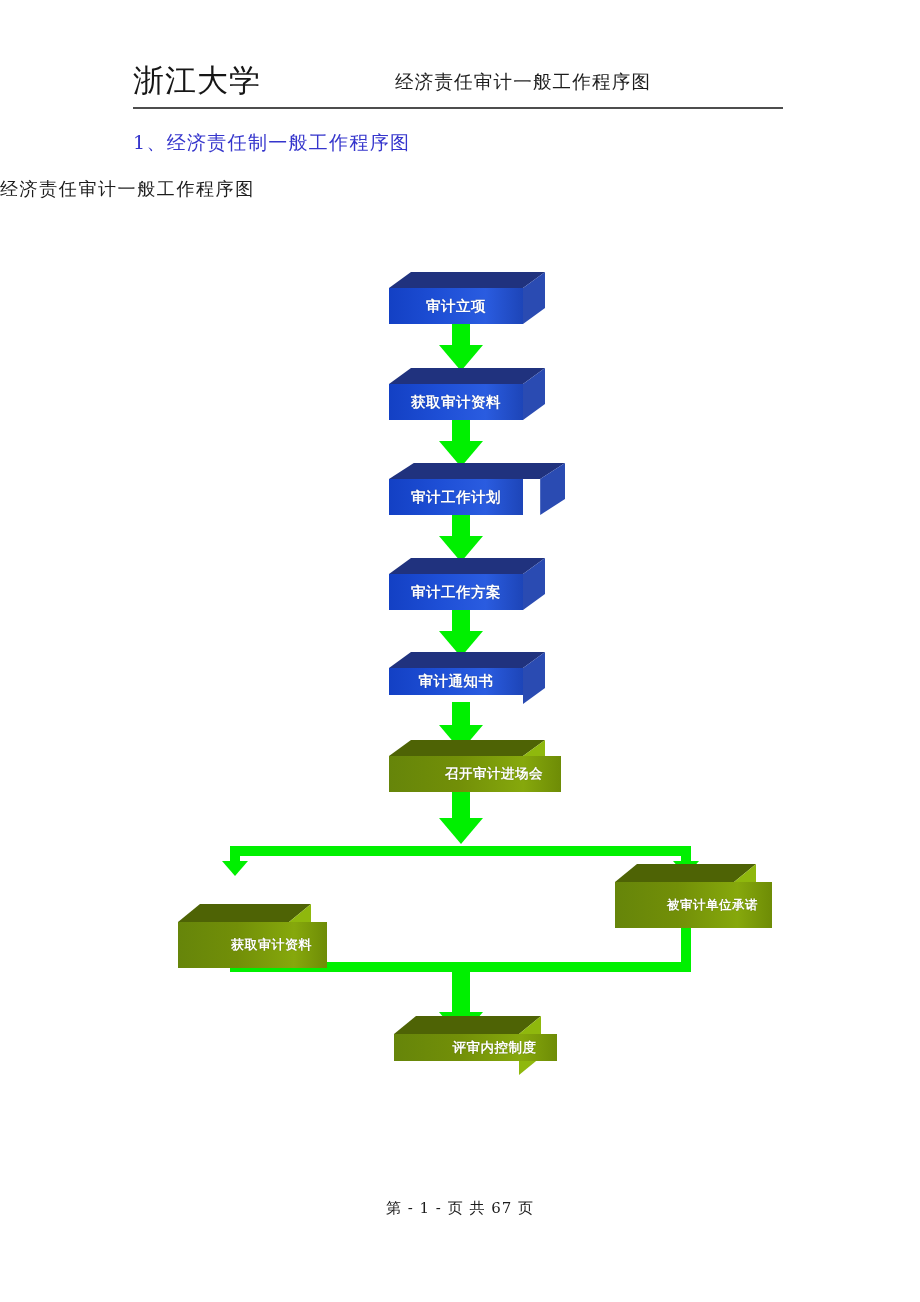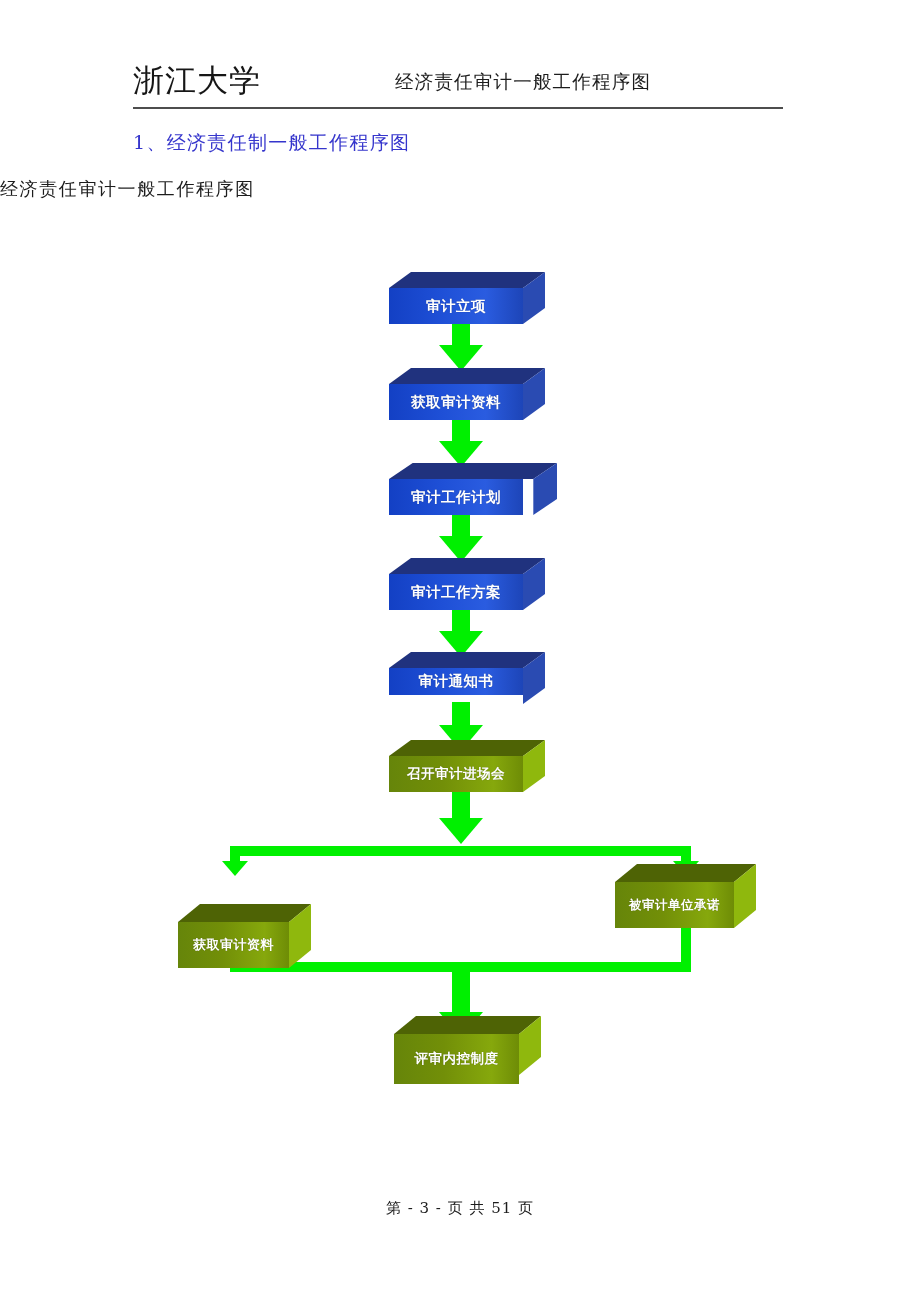"审计工作计划" div.node { padding-left: none -> 32px; width: 168px -> 144px }
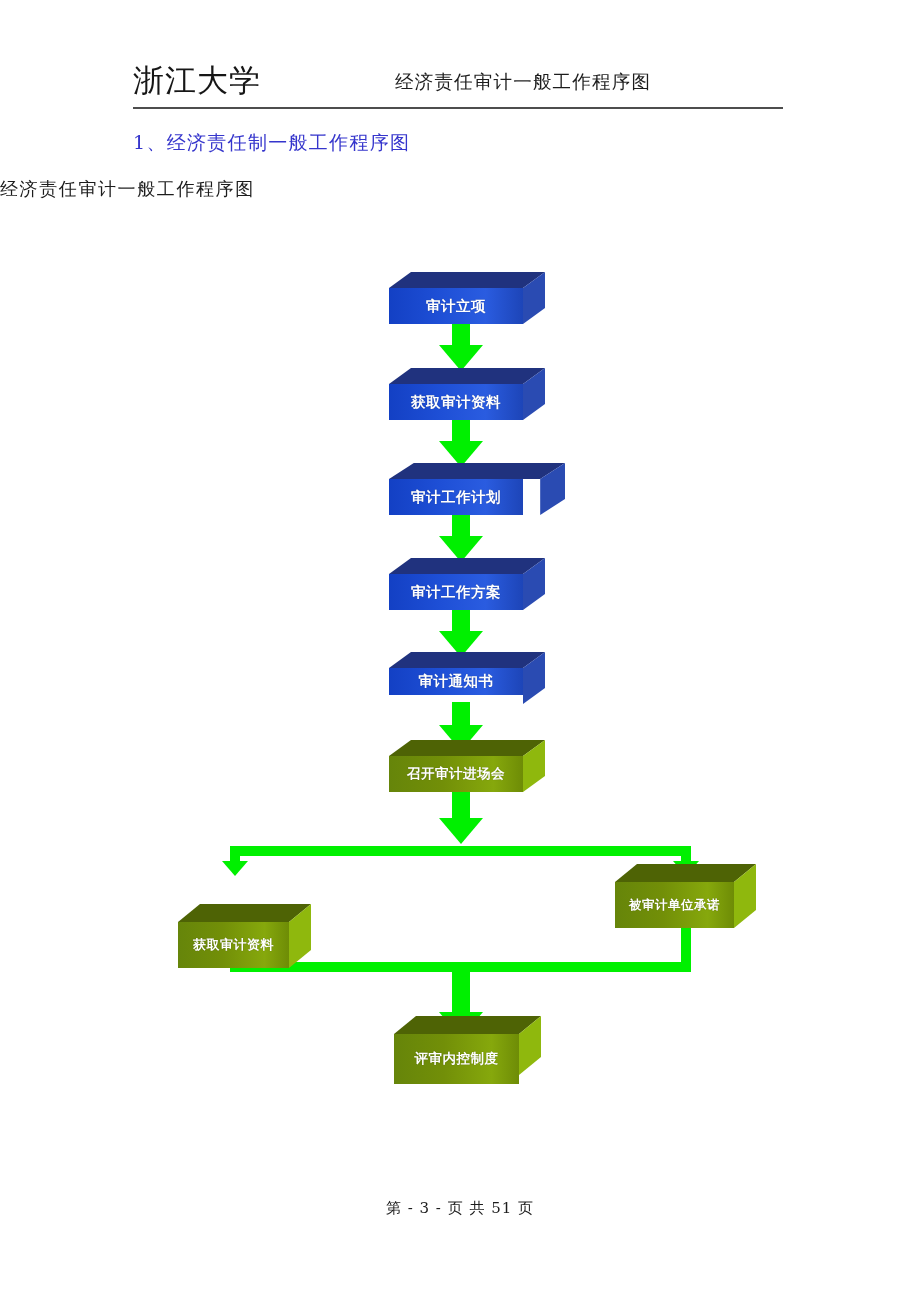"召开审计进场会" .node.olive .face-front { padding-left: none -> 38px }
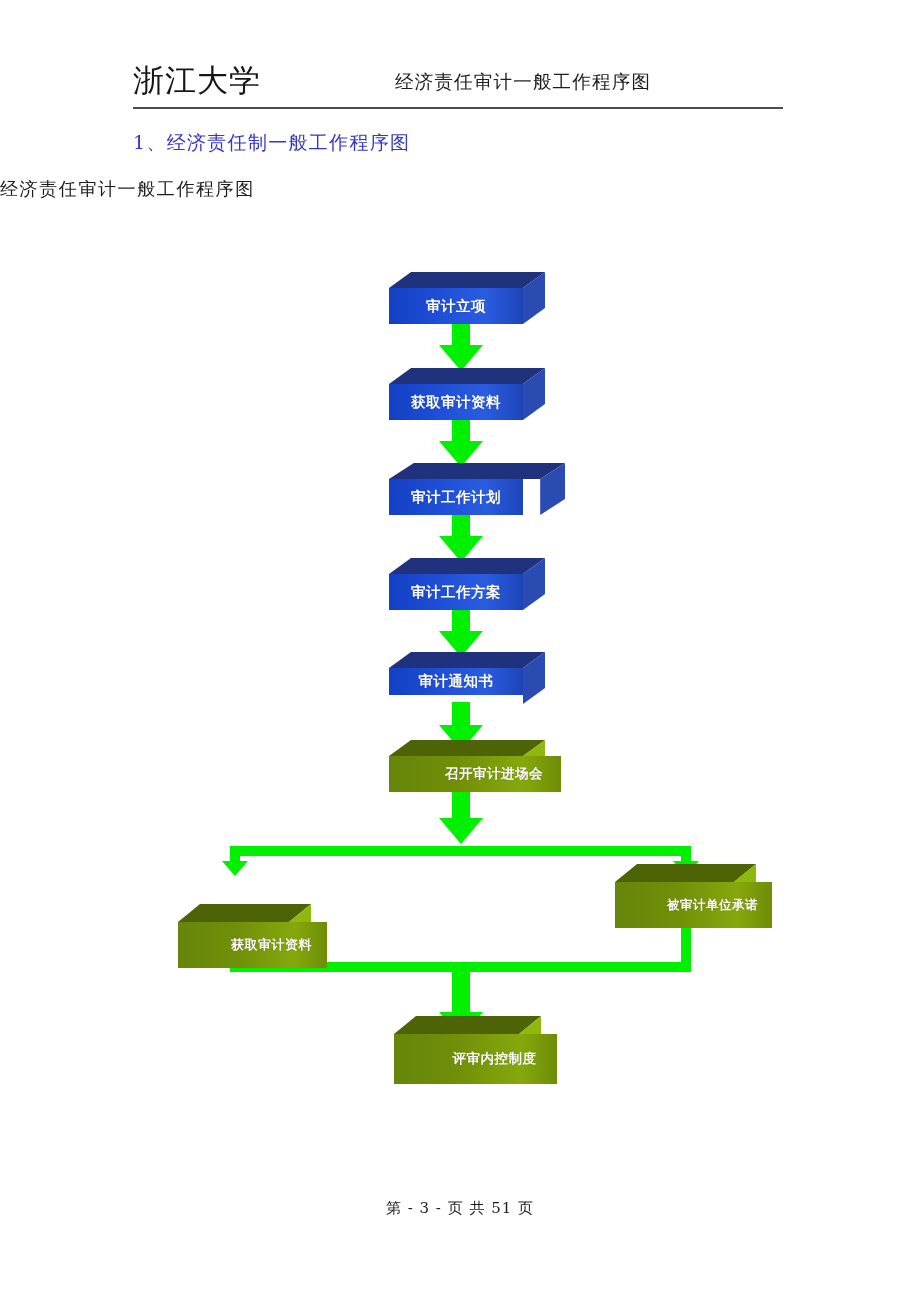"评审内控制度" div.face-front { height: 50px -> 27px }
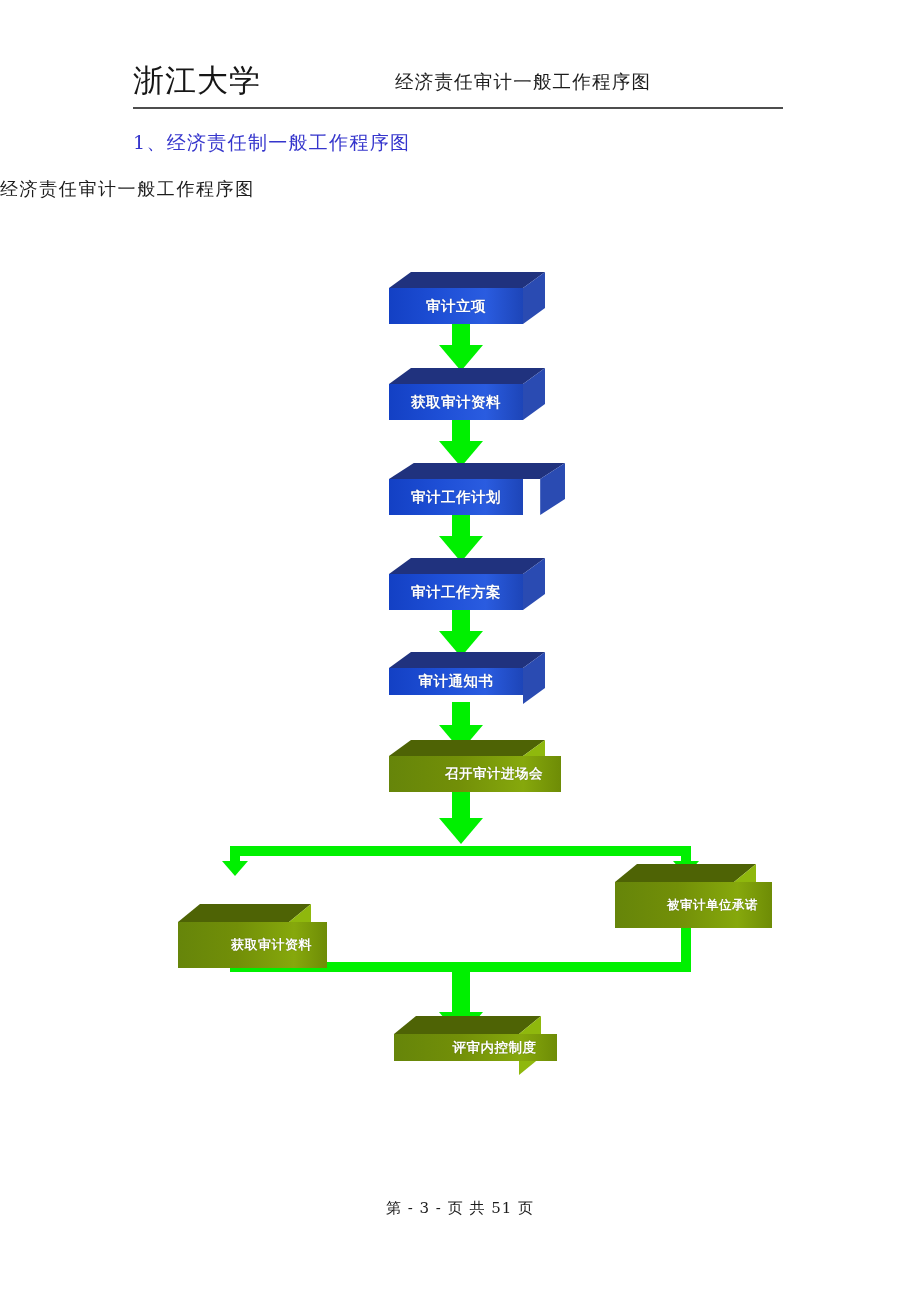"第 - 3 - 页" div { text: 3 - 页 共 51 -> 1 - 页 共 67 }
